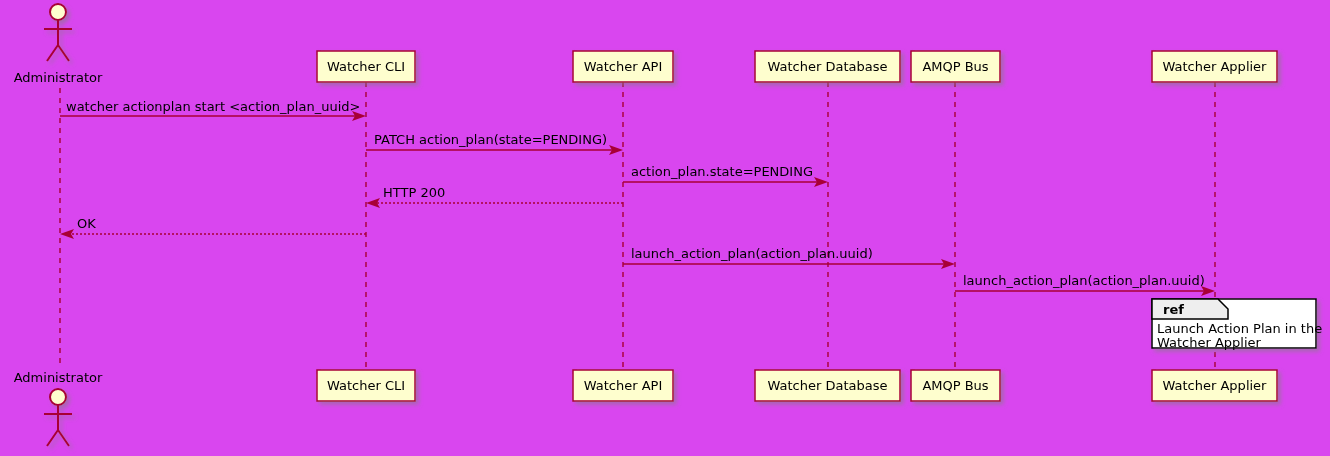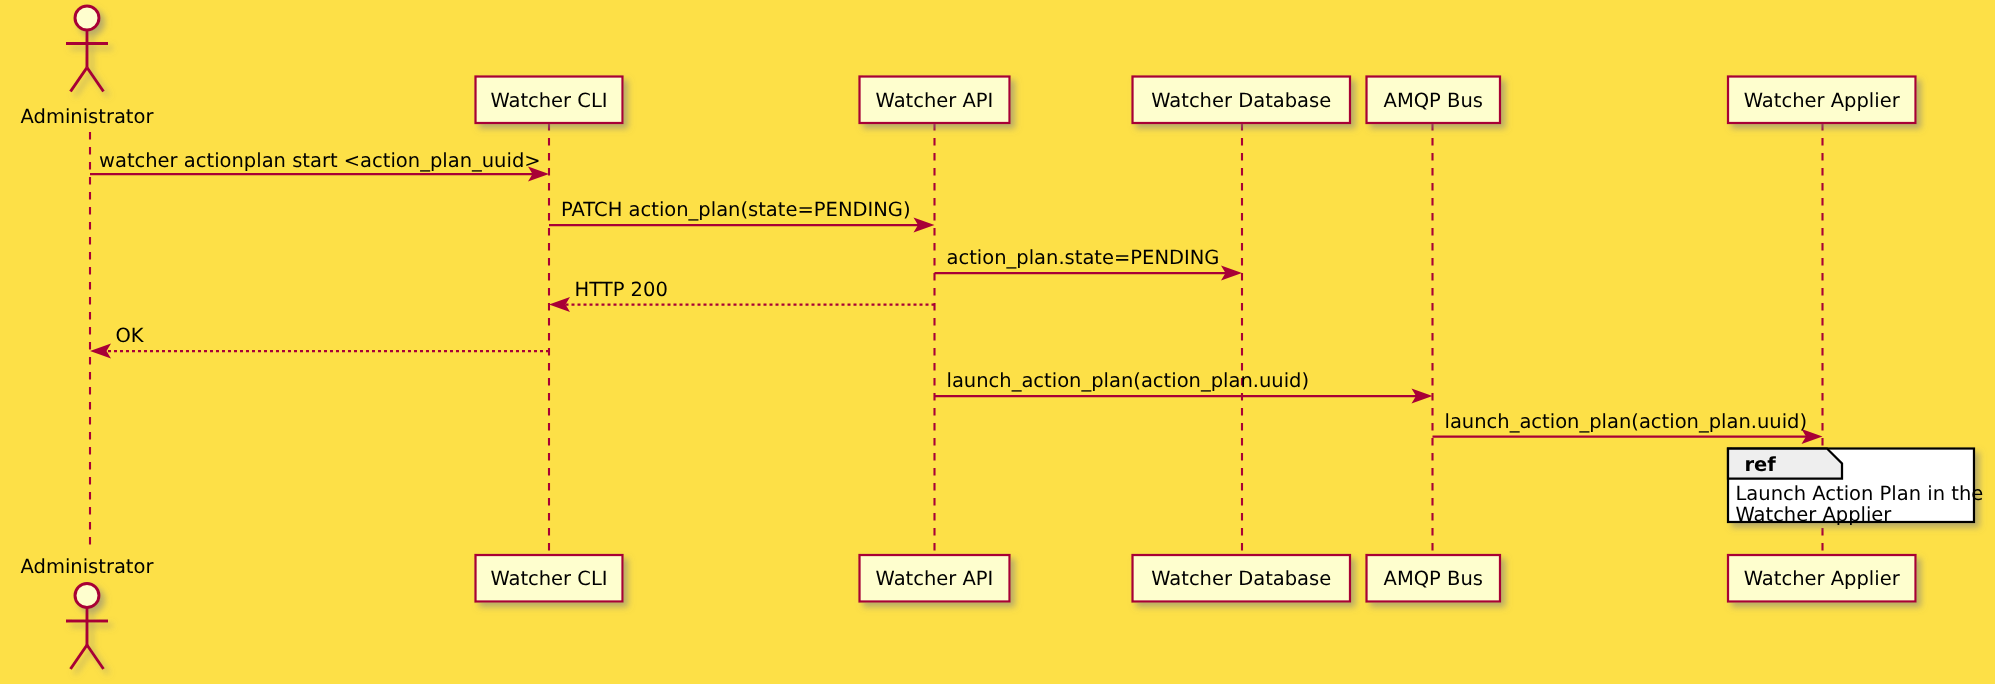"Administrator" #canvas { background: #fde047 -> #d946ef }
